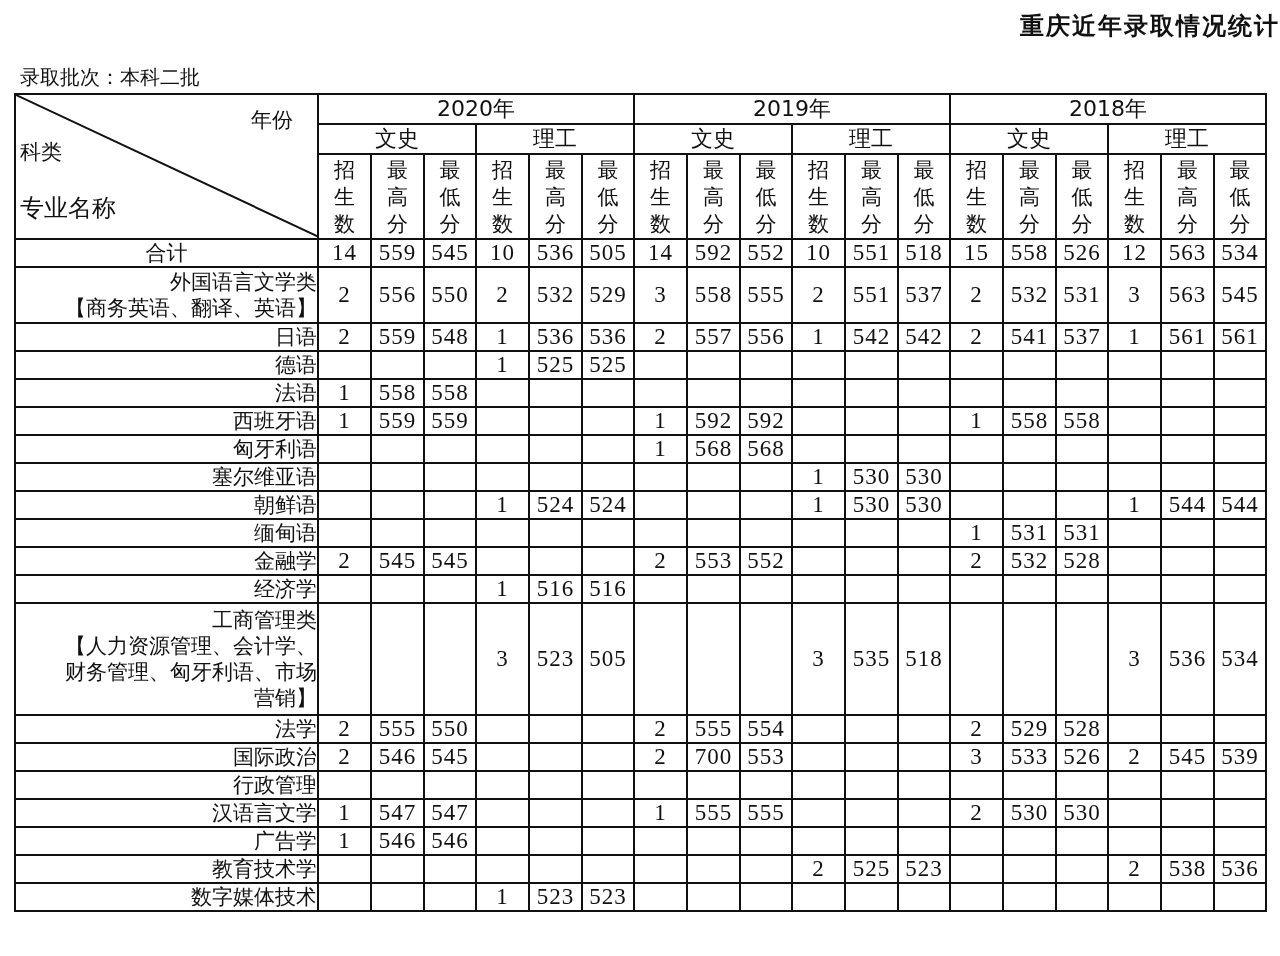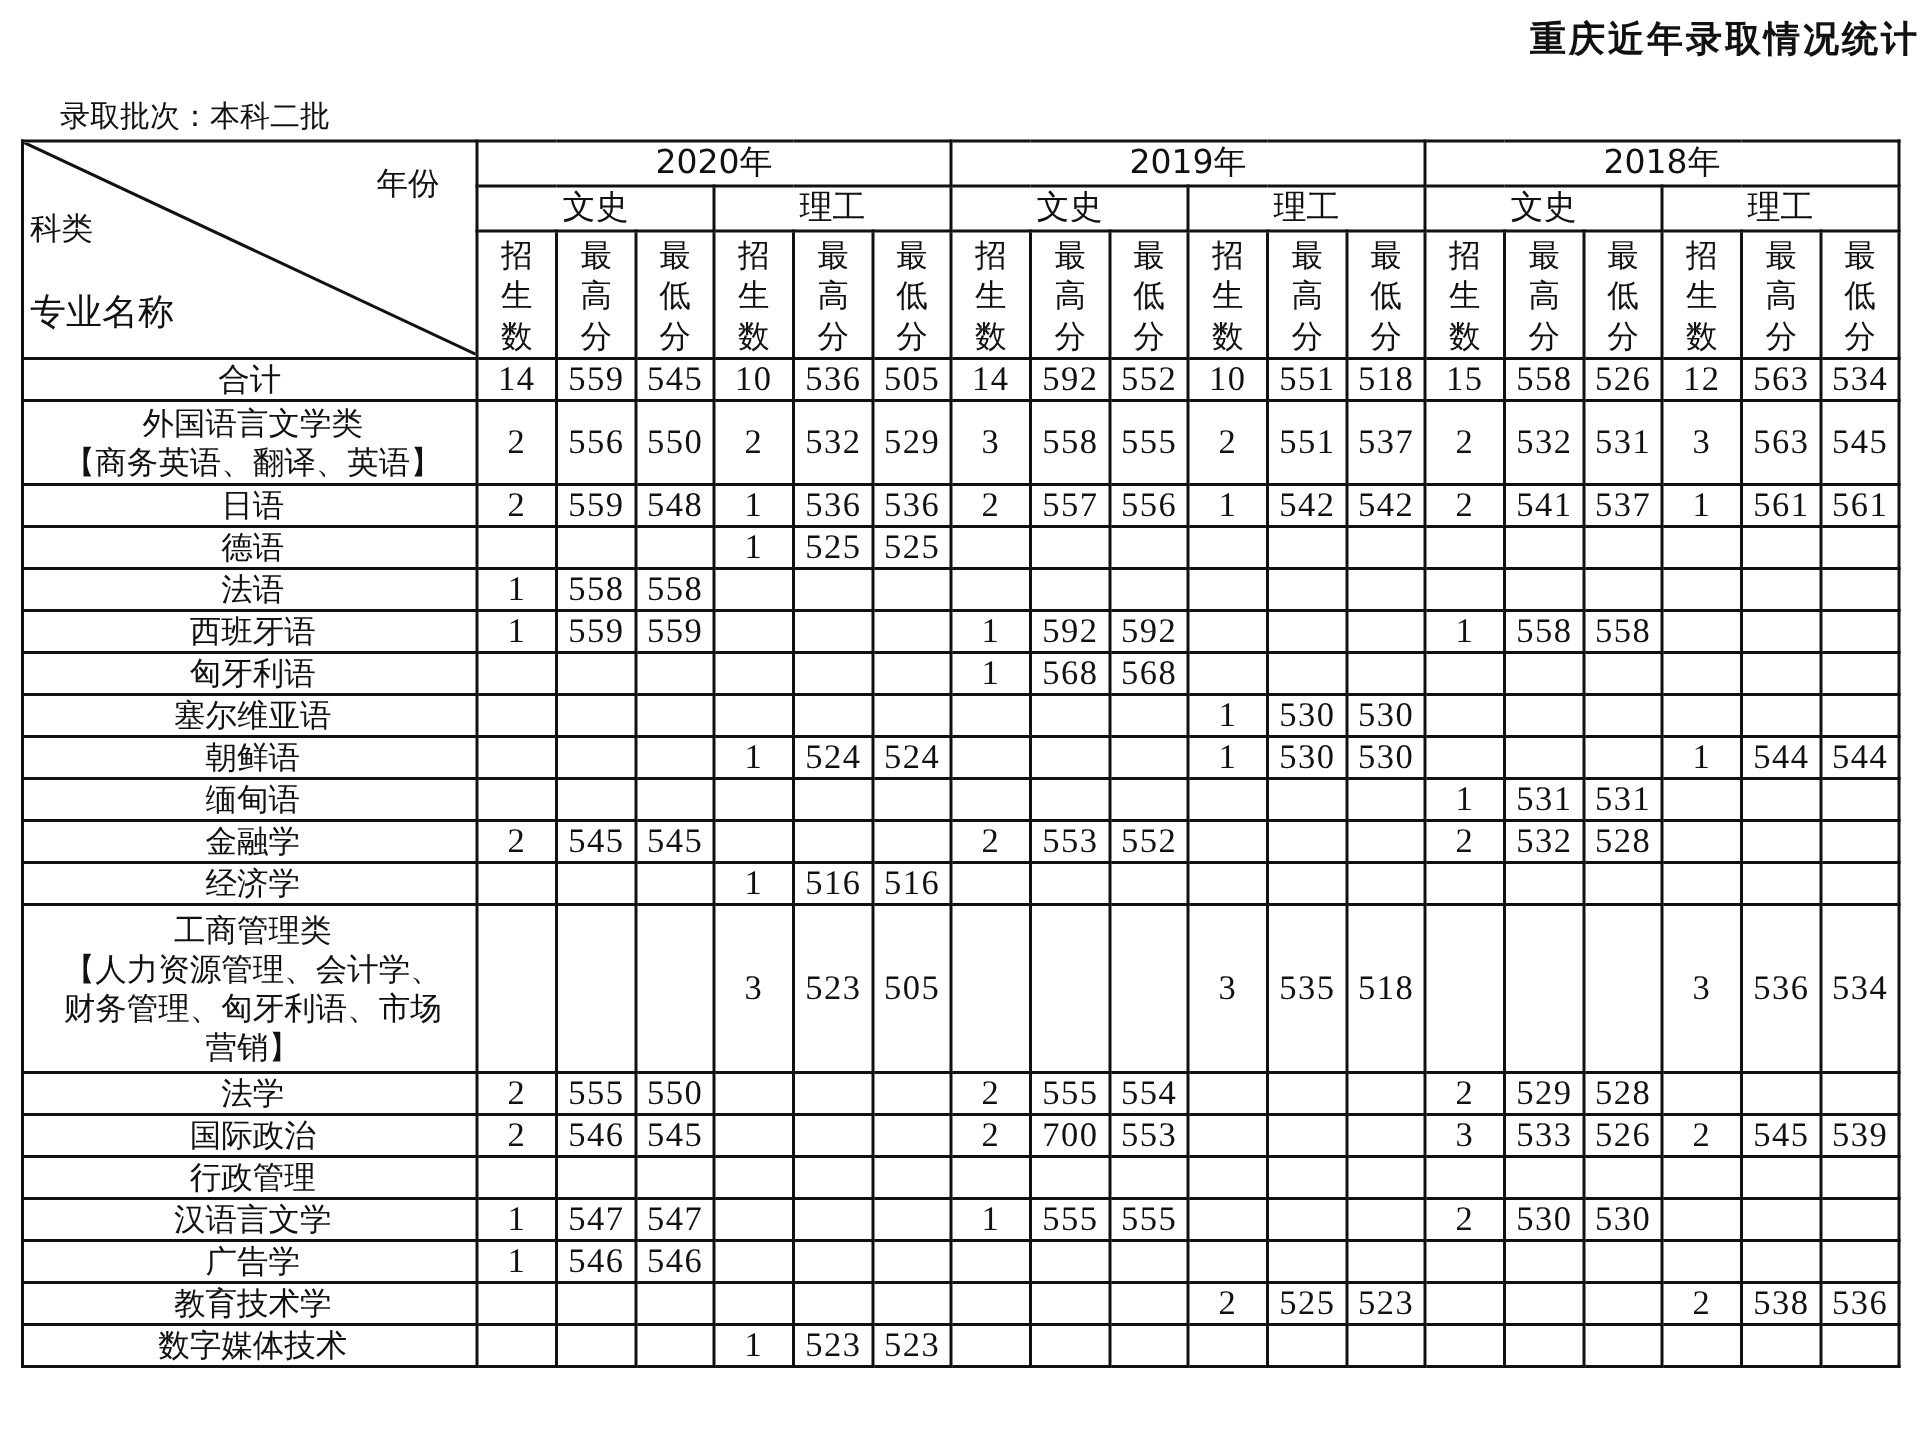"录取批次：本科二批" .batch { margin-left: 20px -> none }
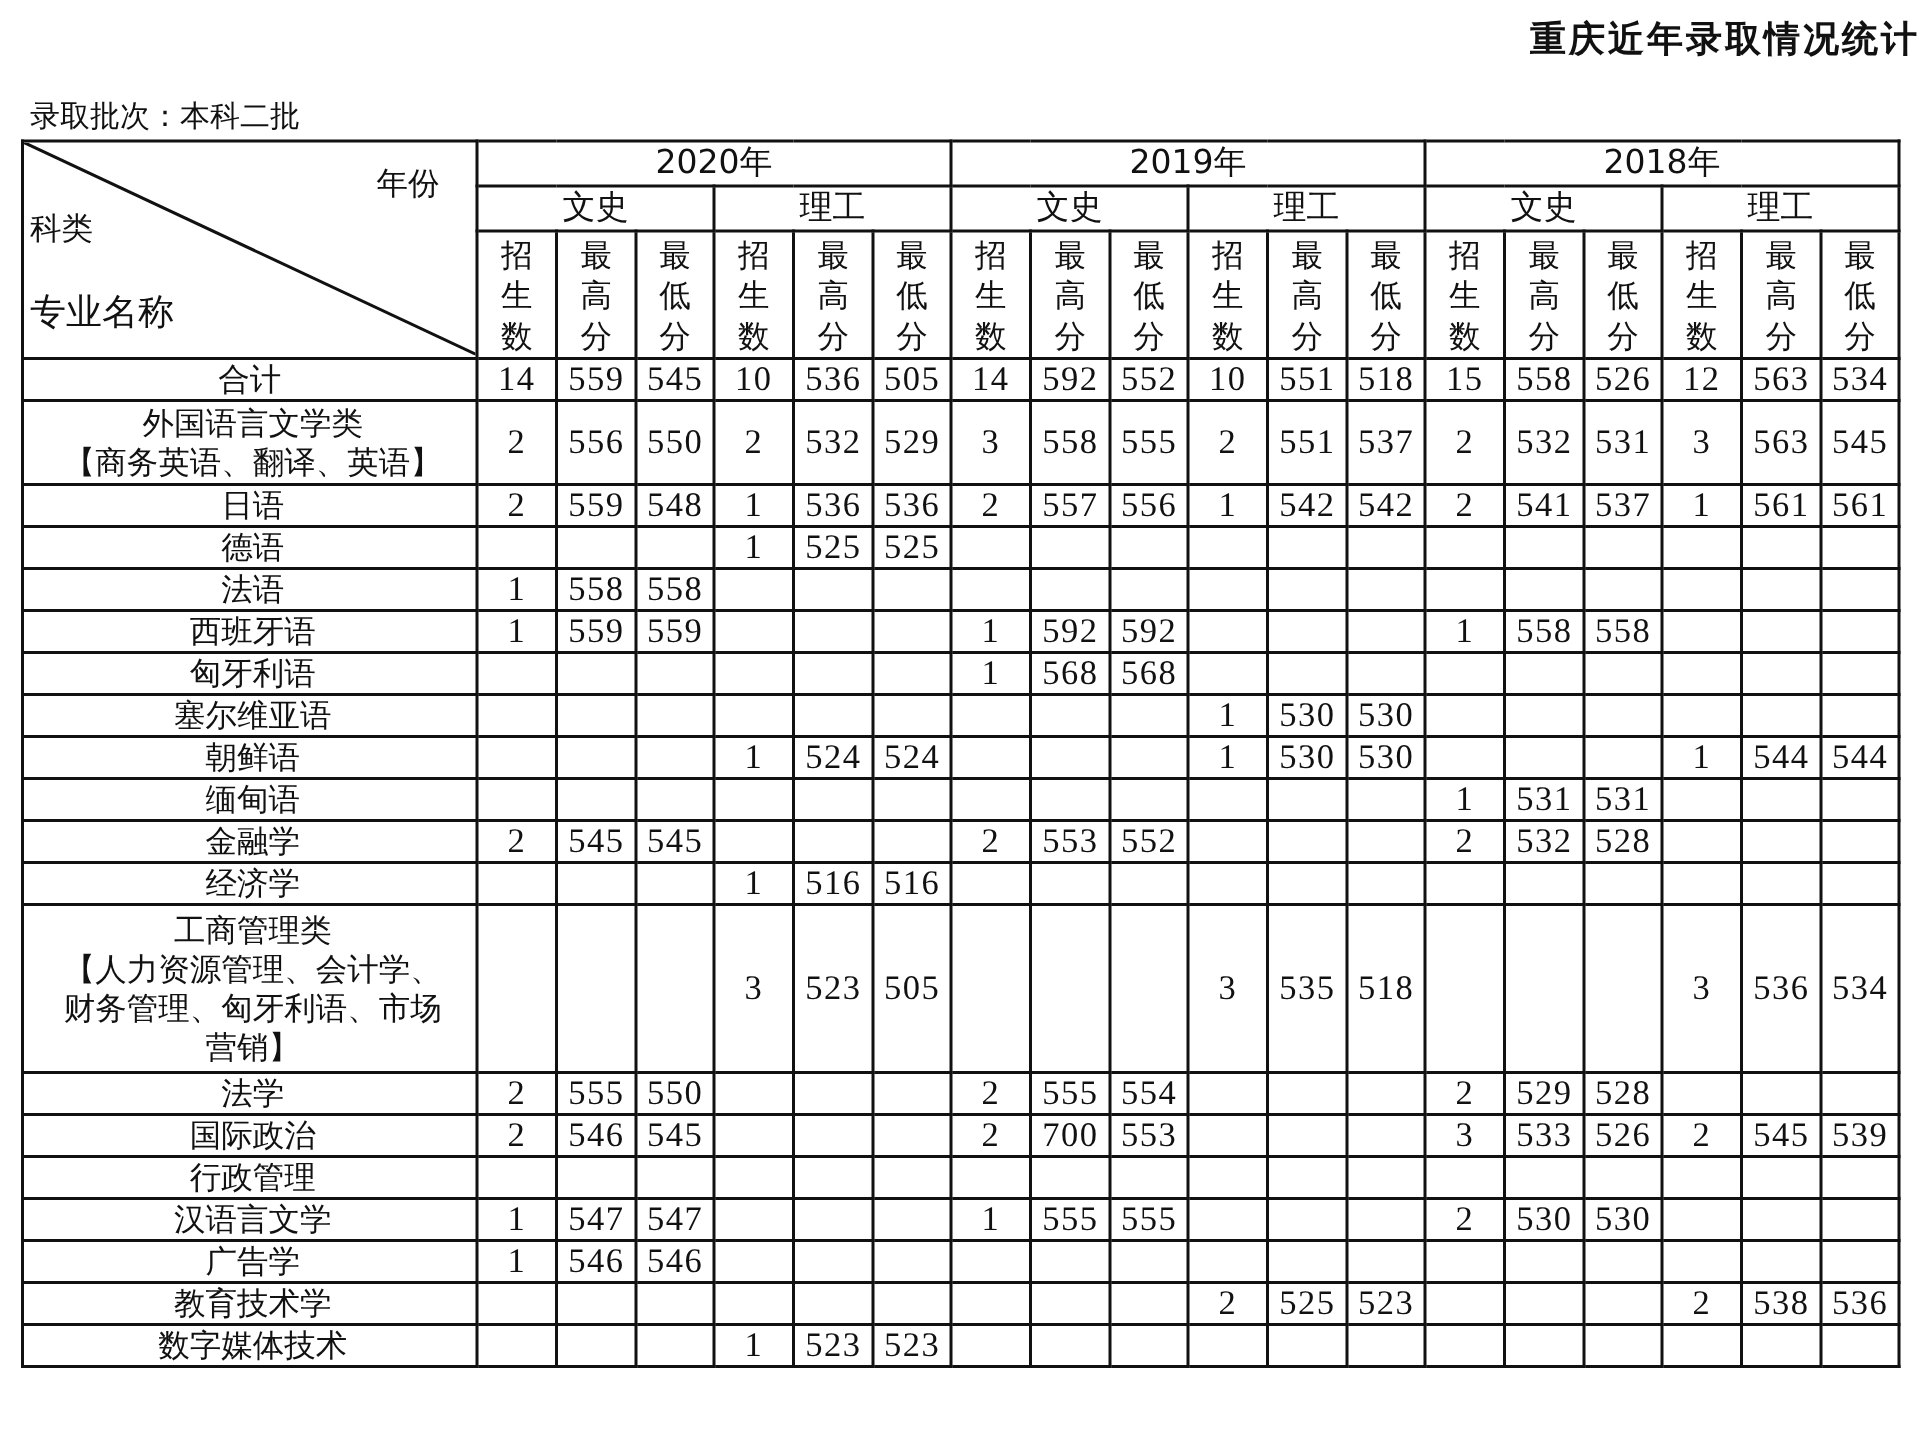"年份" .corner .c-year { font-family: Liberation Serif, serif -> Liberation Mono, monospace }
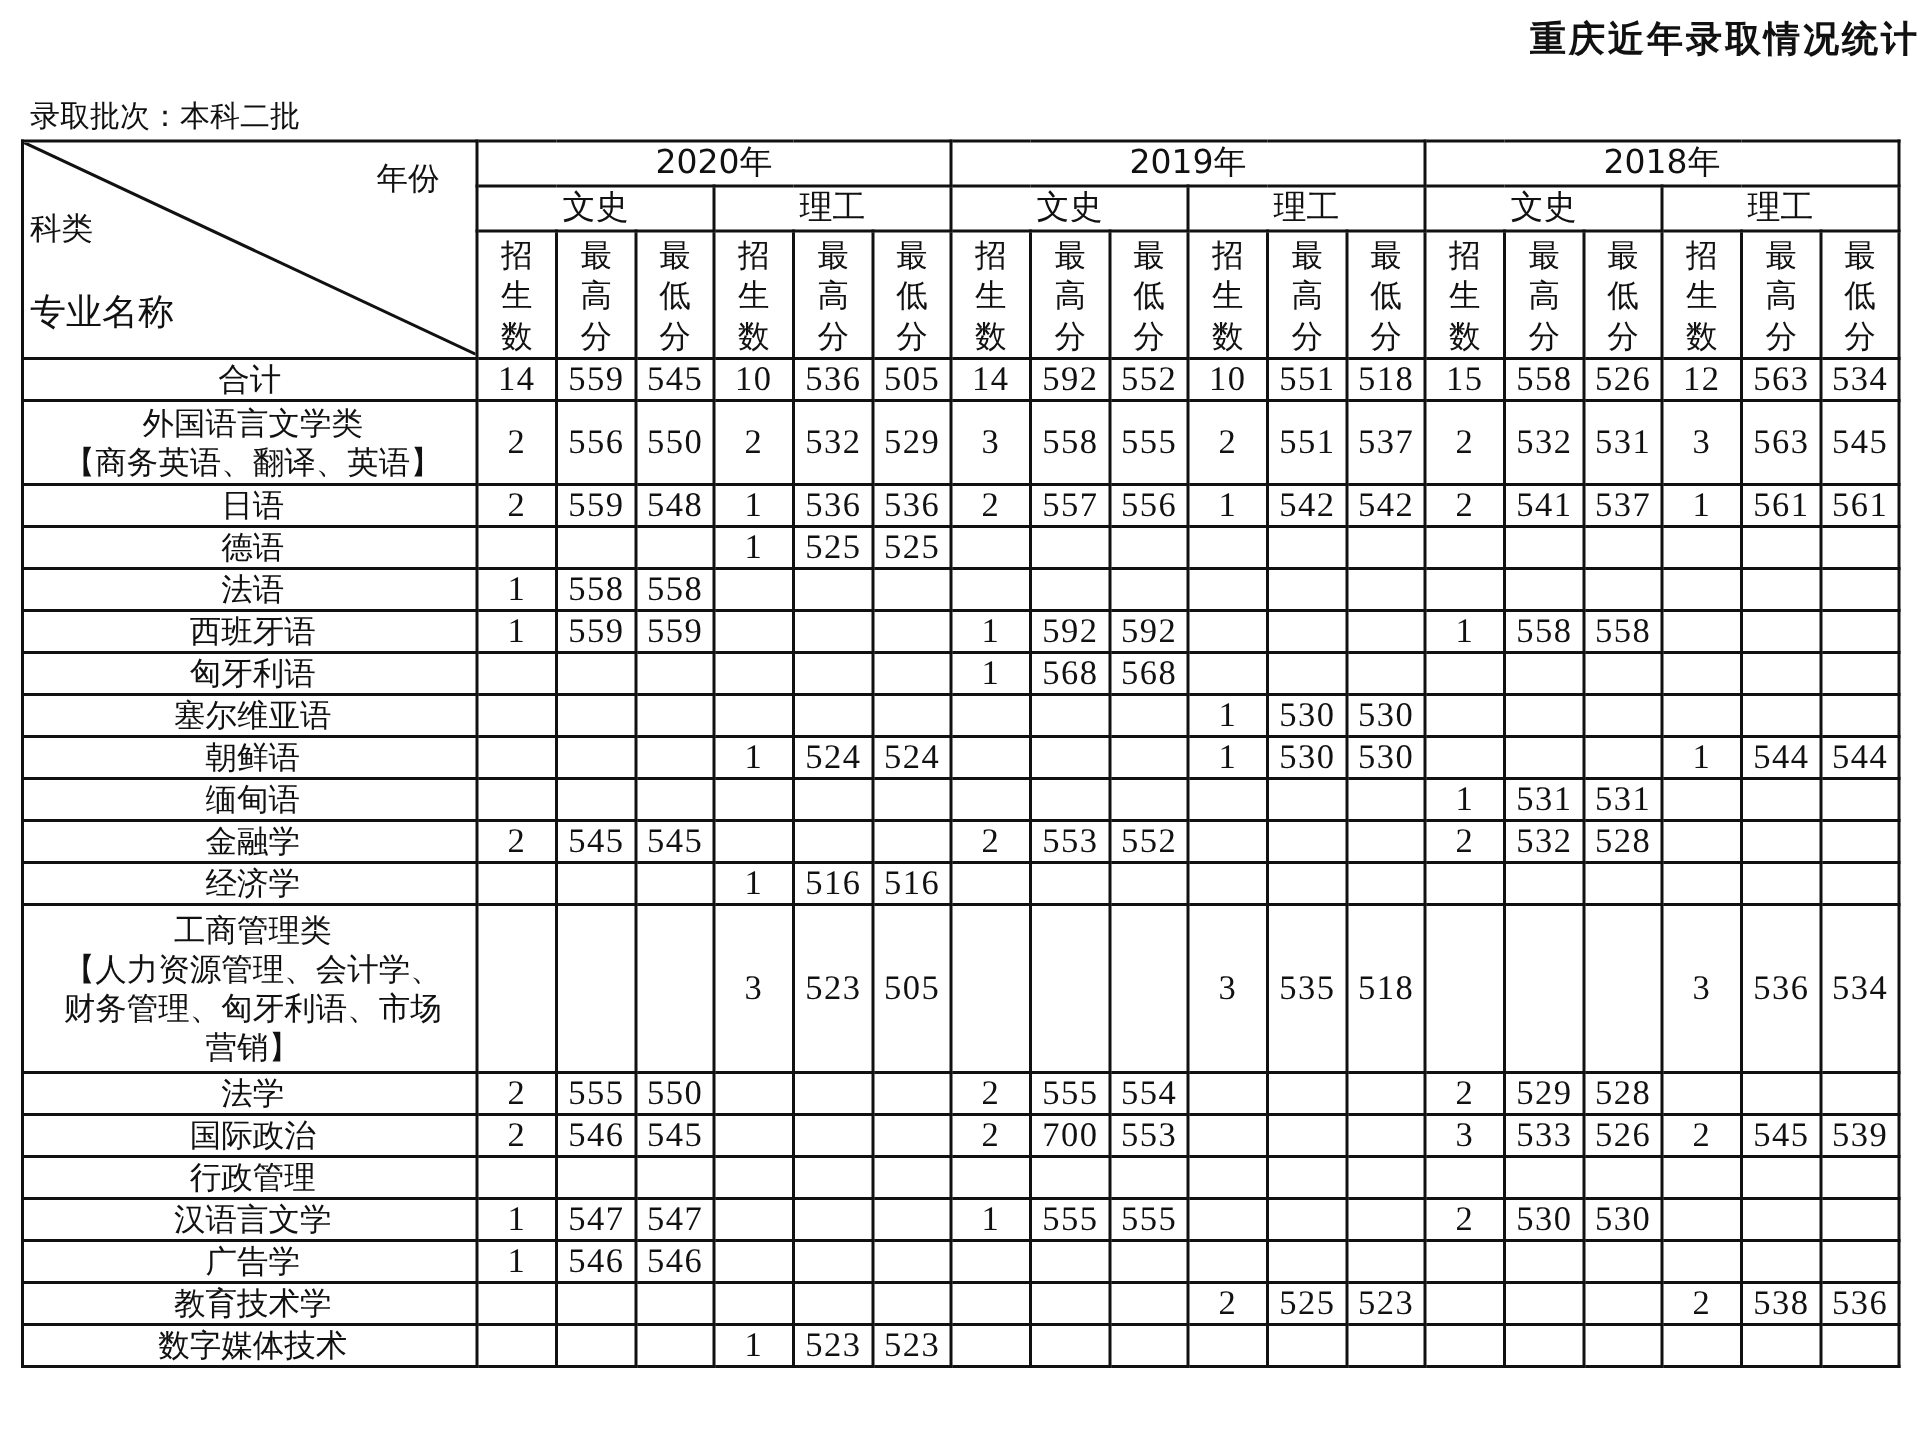"外国语言文学类" td.name { text-align: center -> right }
